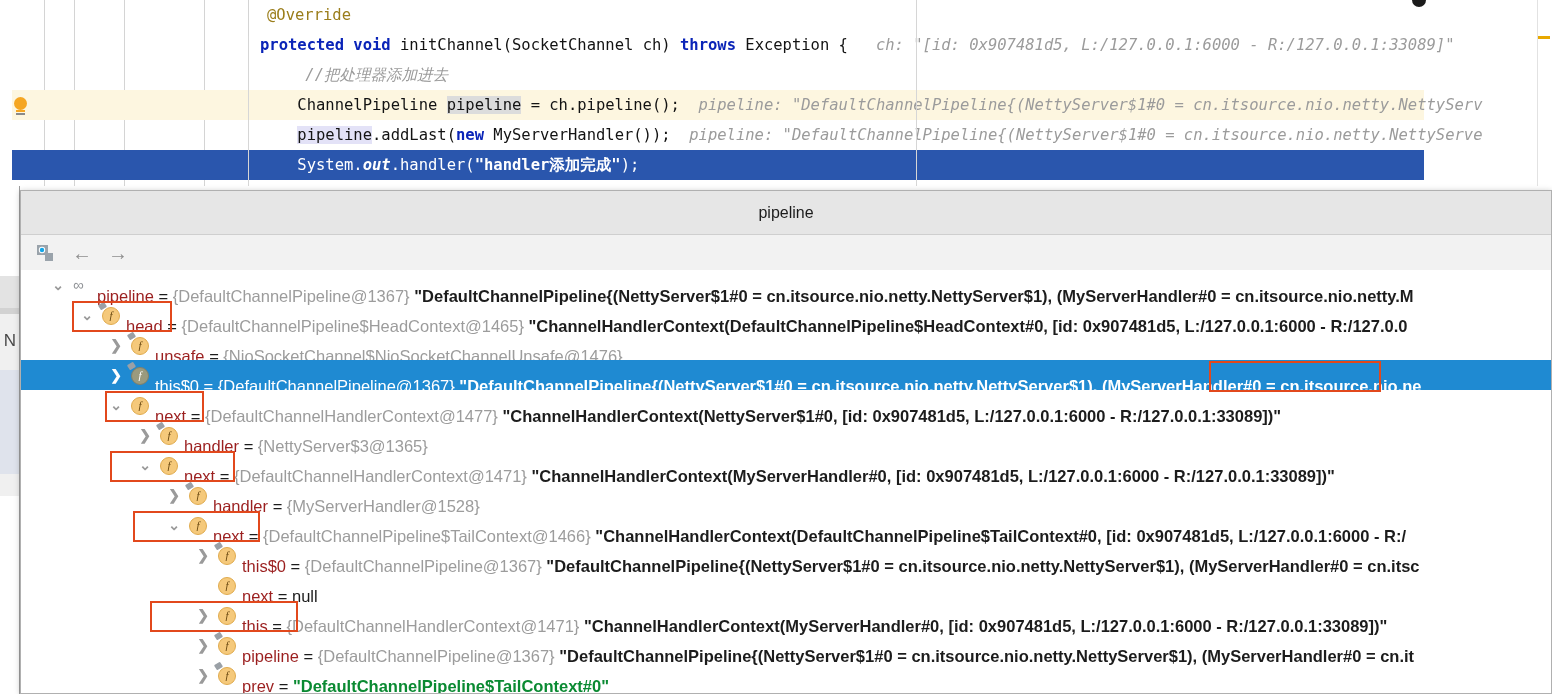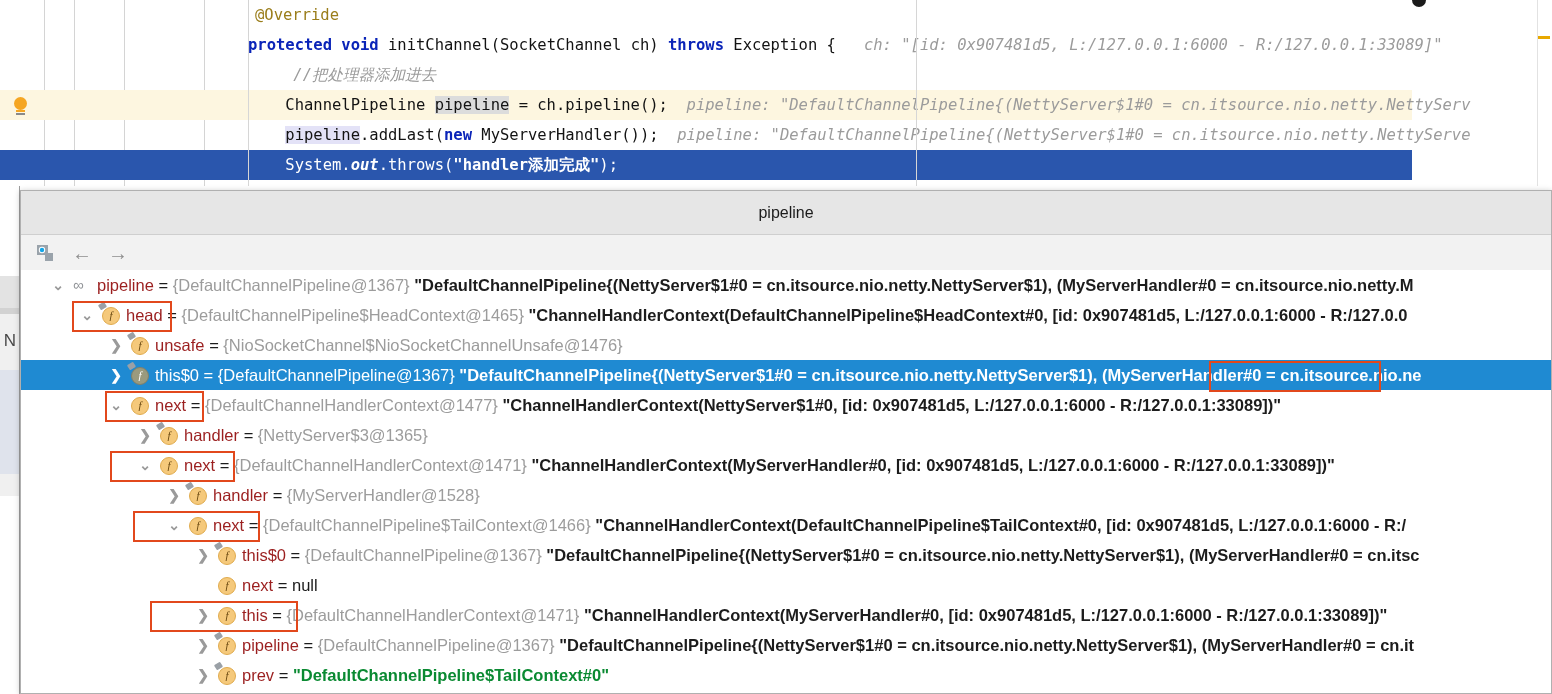"@Override" .erow { left: 0 -> 12px }
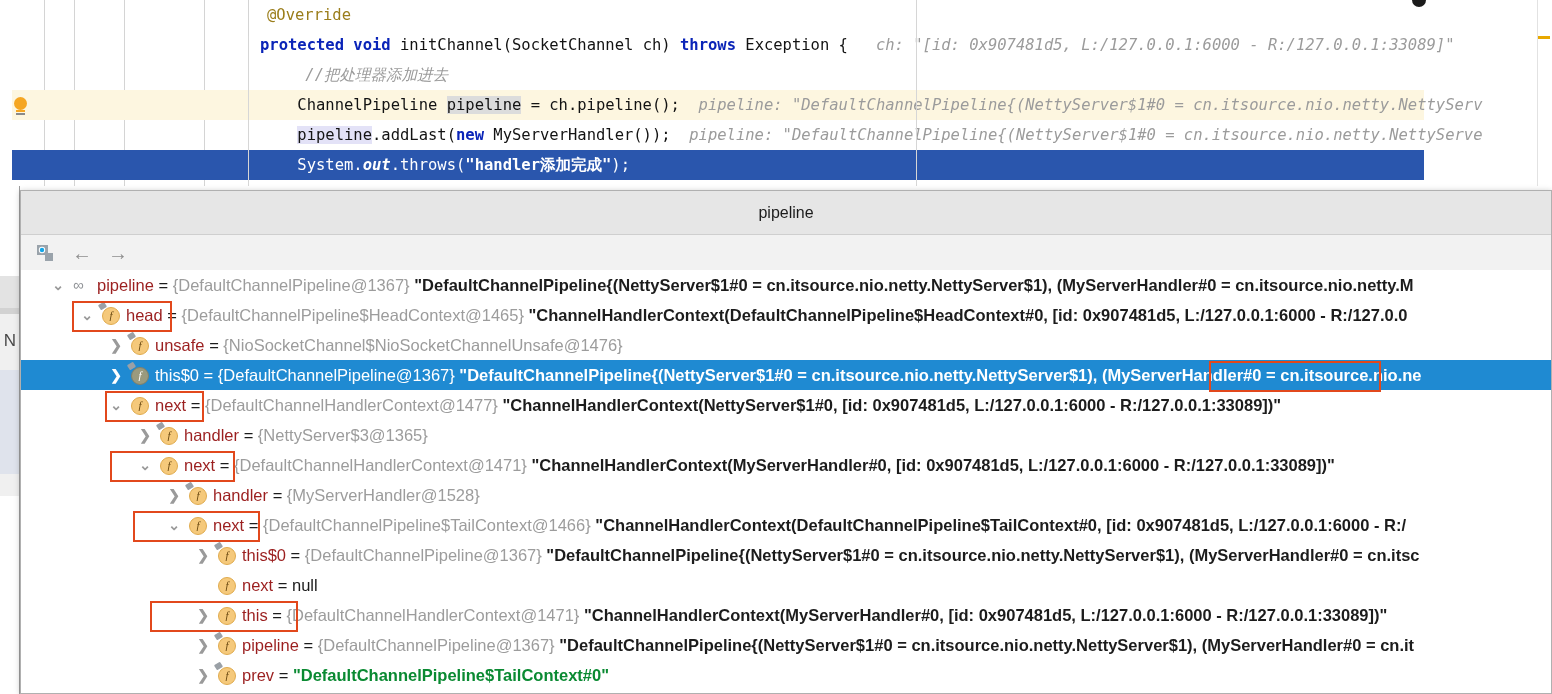".throws(" span.plain { text: .throws -> .handler }
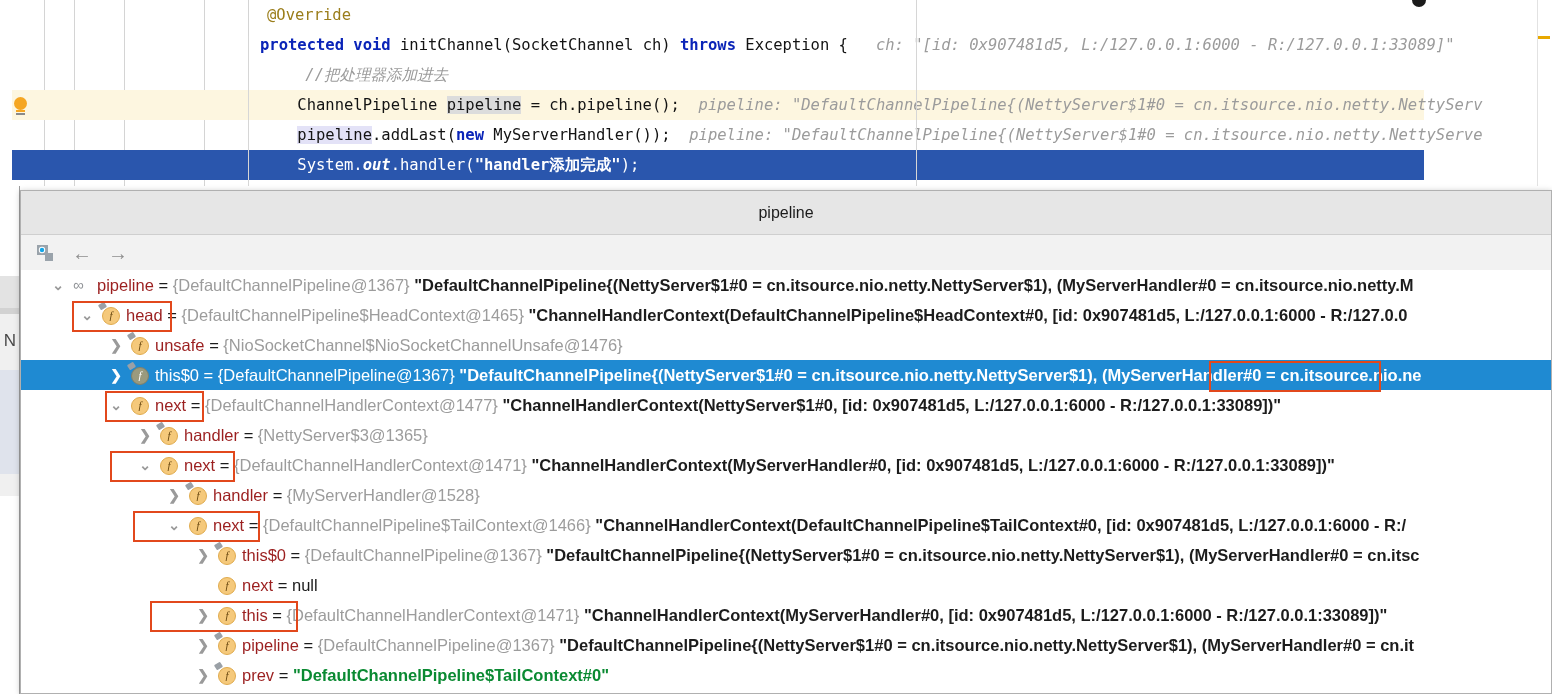"pipeline = {DefaultChannelPipeline@1367}" .tlabel { top: 0 -> 11px }
